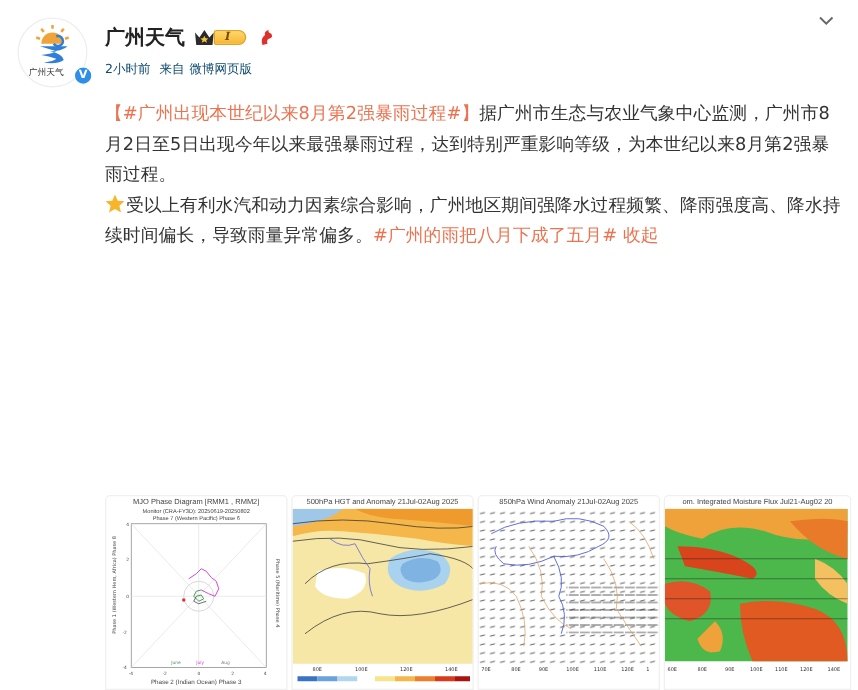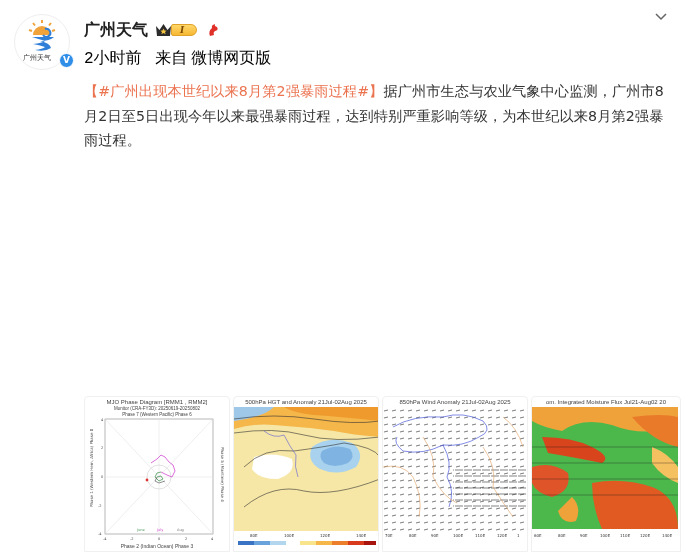"2小时前 来自 微博网页版" .meta { color: #000000 -> #0c4a6e; font-family: Liberation Mono, monospace -> none; font-size: 16px -> 10px }
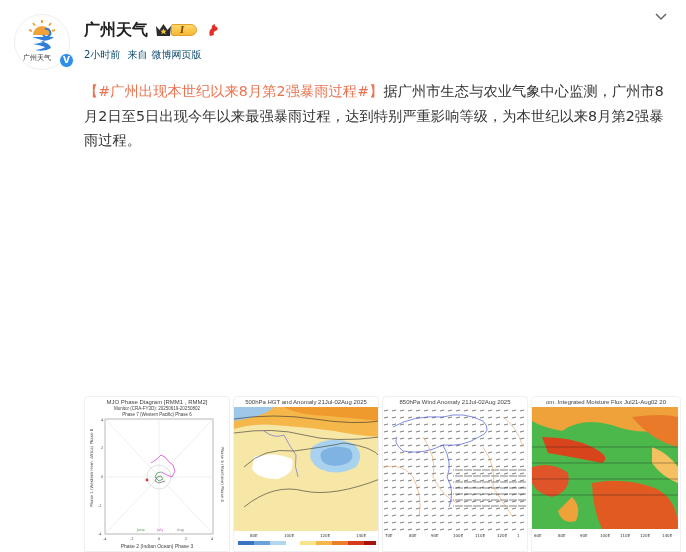"受以上有利水汽和动力因素综合影响，广州地区期间强降水过程频繁、降雨强度高、降水持" p { html: none -> <p><svg> <path></path> </svg><span>受以上有利水汽和动力因素综合影响，广州地区期间强降水过程频繁、降雨强度高、降水持续时间偏长，导致雨量异常偏多。</span><span>#广州的雨把八月下成了五月#</span> <span>收起</span></p> }
